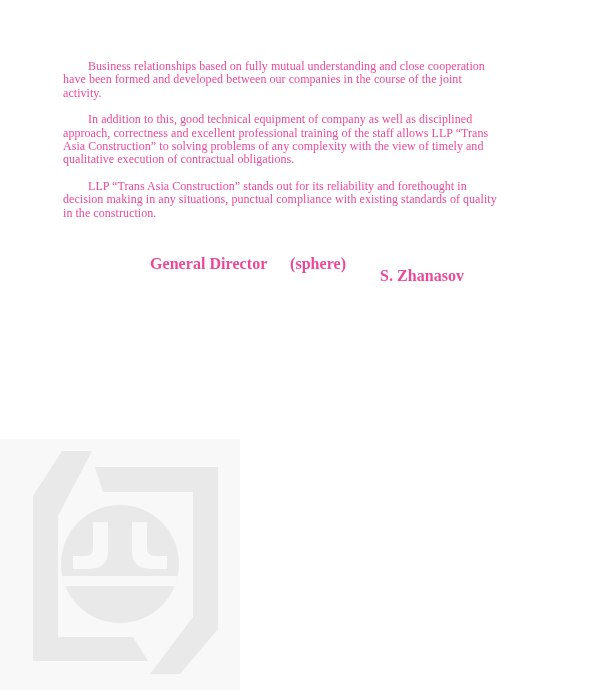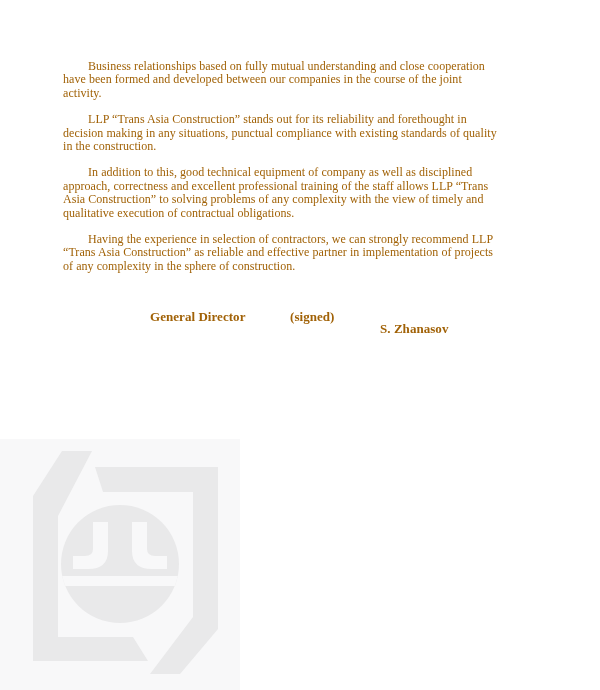"Business relationships based on fully" .doc-text { color: #a16207 -> #ec4899 }
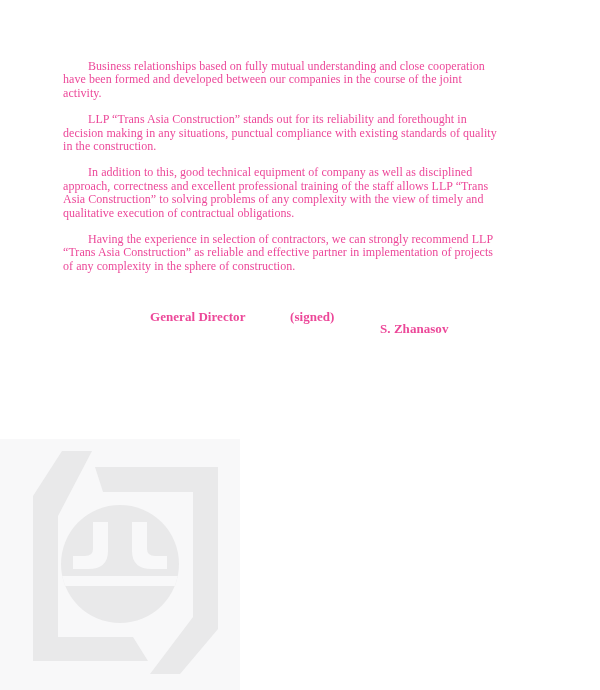"LLP “Trans Asia Construction” stands" p { order: before "In addition to this, good" -> after "In addition to this, good" }
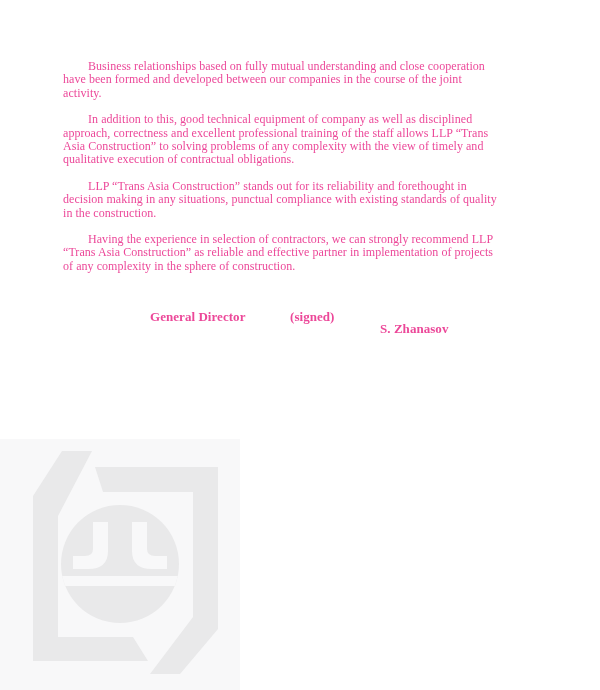"Having the experience in selection" p { html: <p>Having the experience in selection of contractors, we can strongly recommend LLP “Trans Asia Construction” as reliable and effective partner in implementation of projects of any complexity in the sphere of construction.</p> -> none }
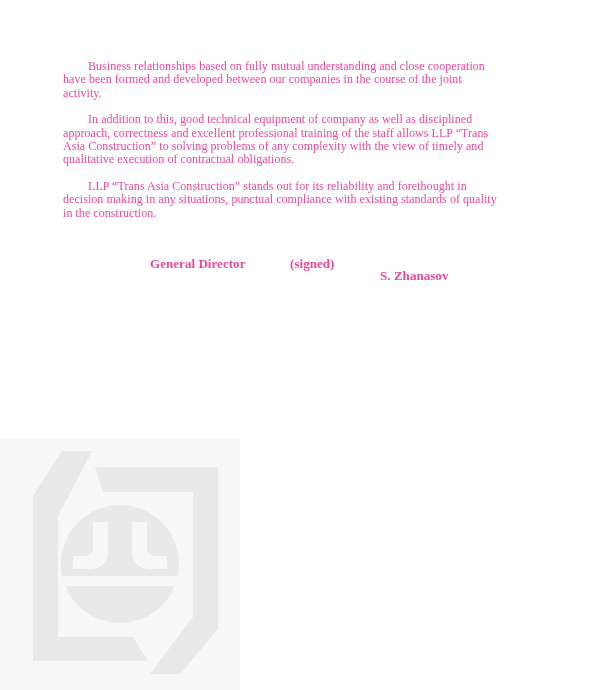"General Director" .signature-row { font-size: 13px -> 16px }
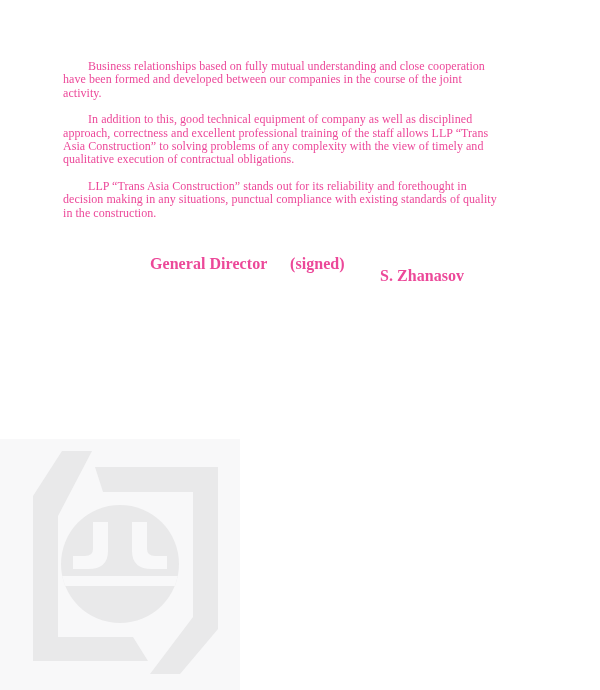"(signed)" span.sig-note { text: signed -> sphere }
